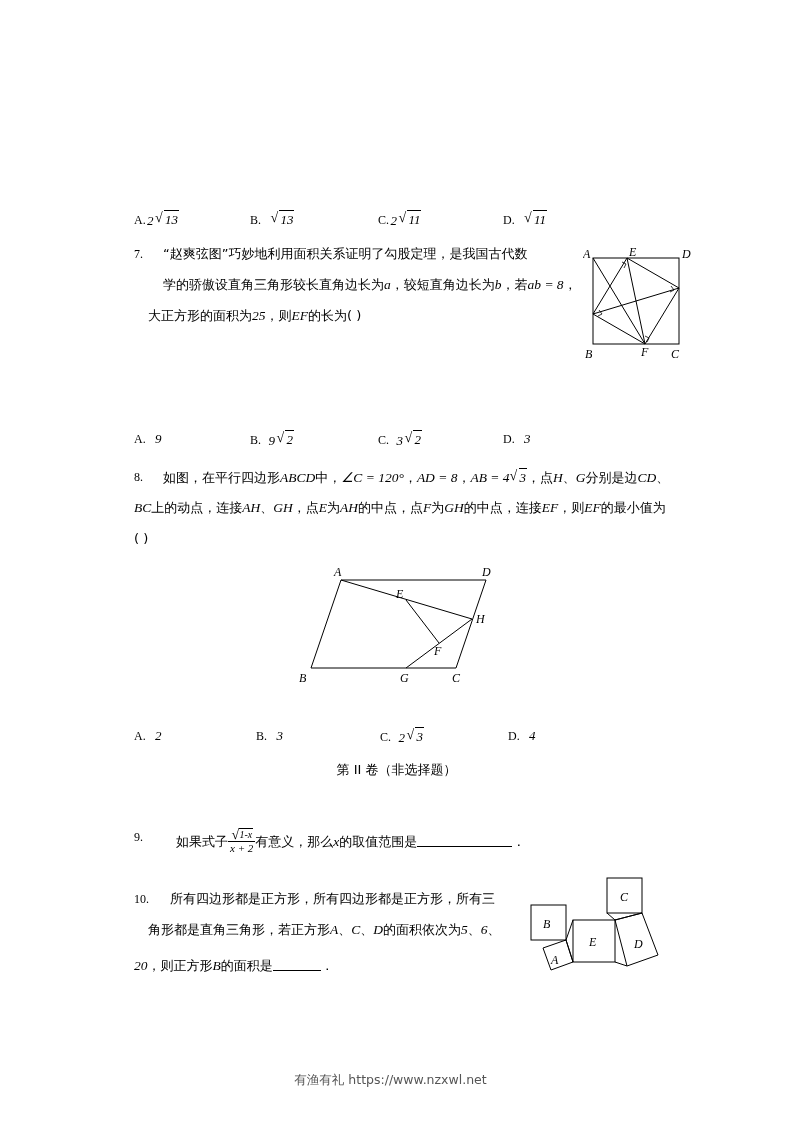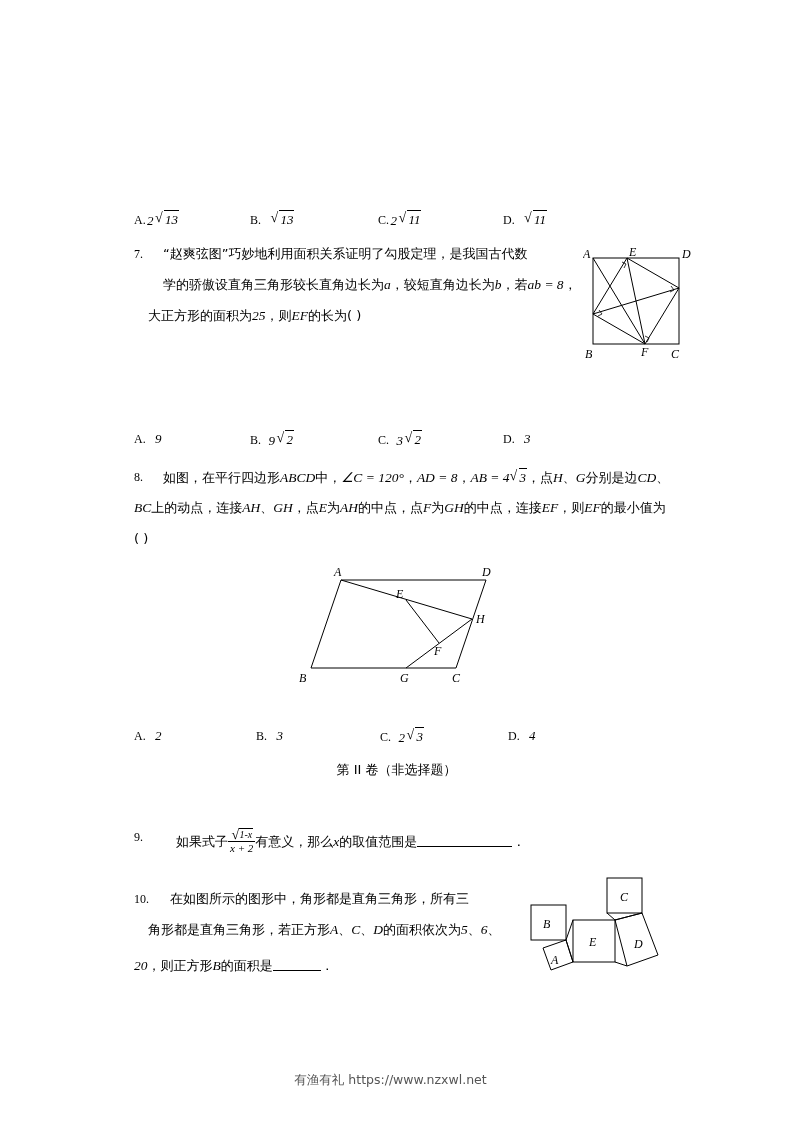"在如图所示的图形中，角形都是直角三角形，所有三" span.cn { text: 在如图所示的图形中，角形都是直角三角 -> 所有四边形都是正方形，所有四边形都是正方 }
